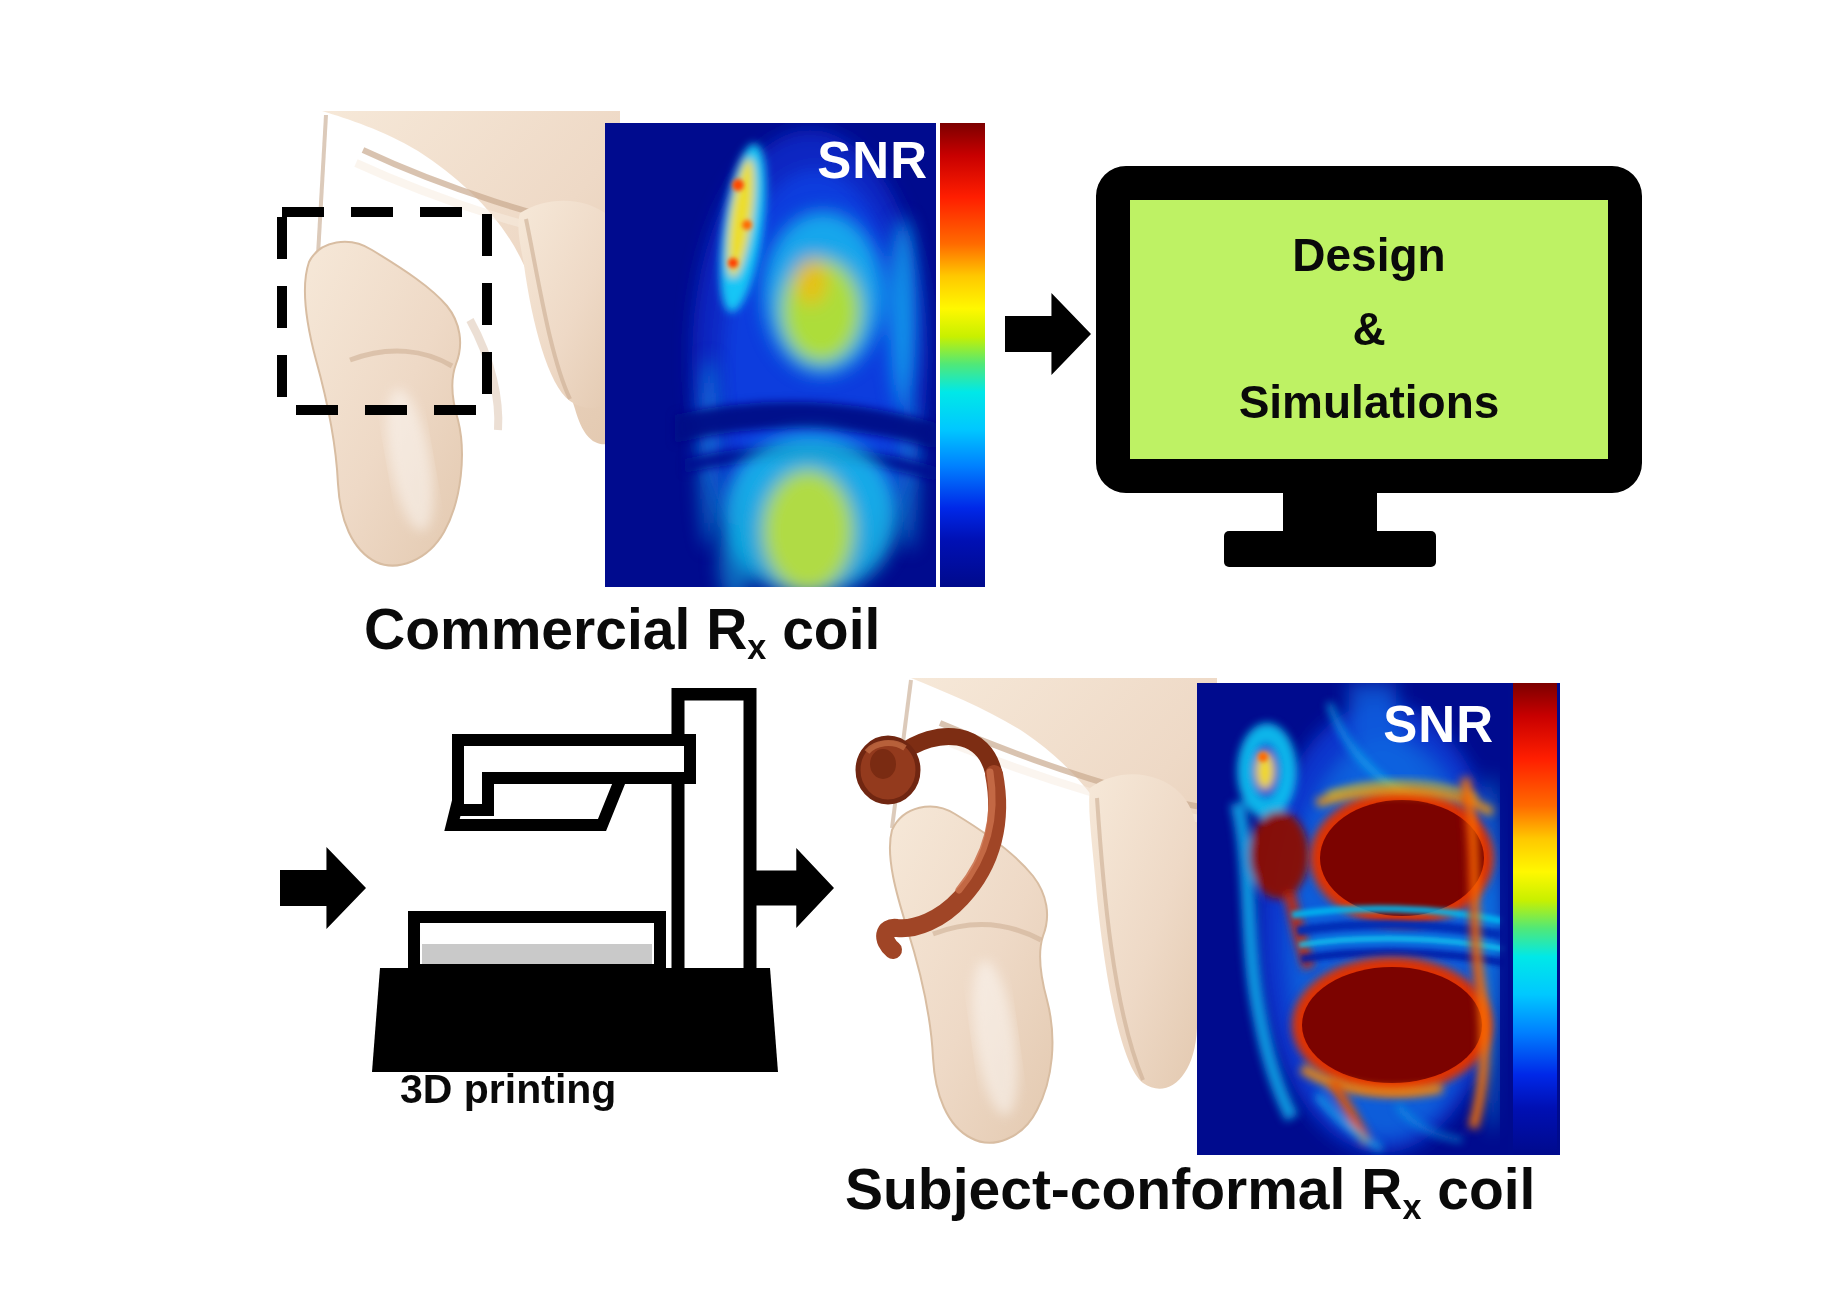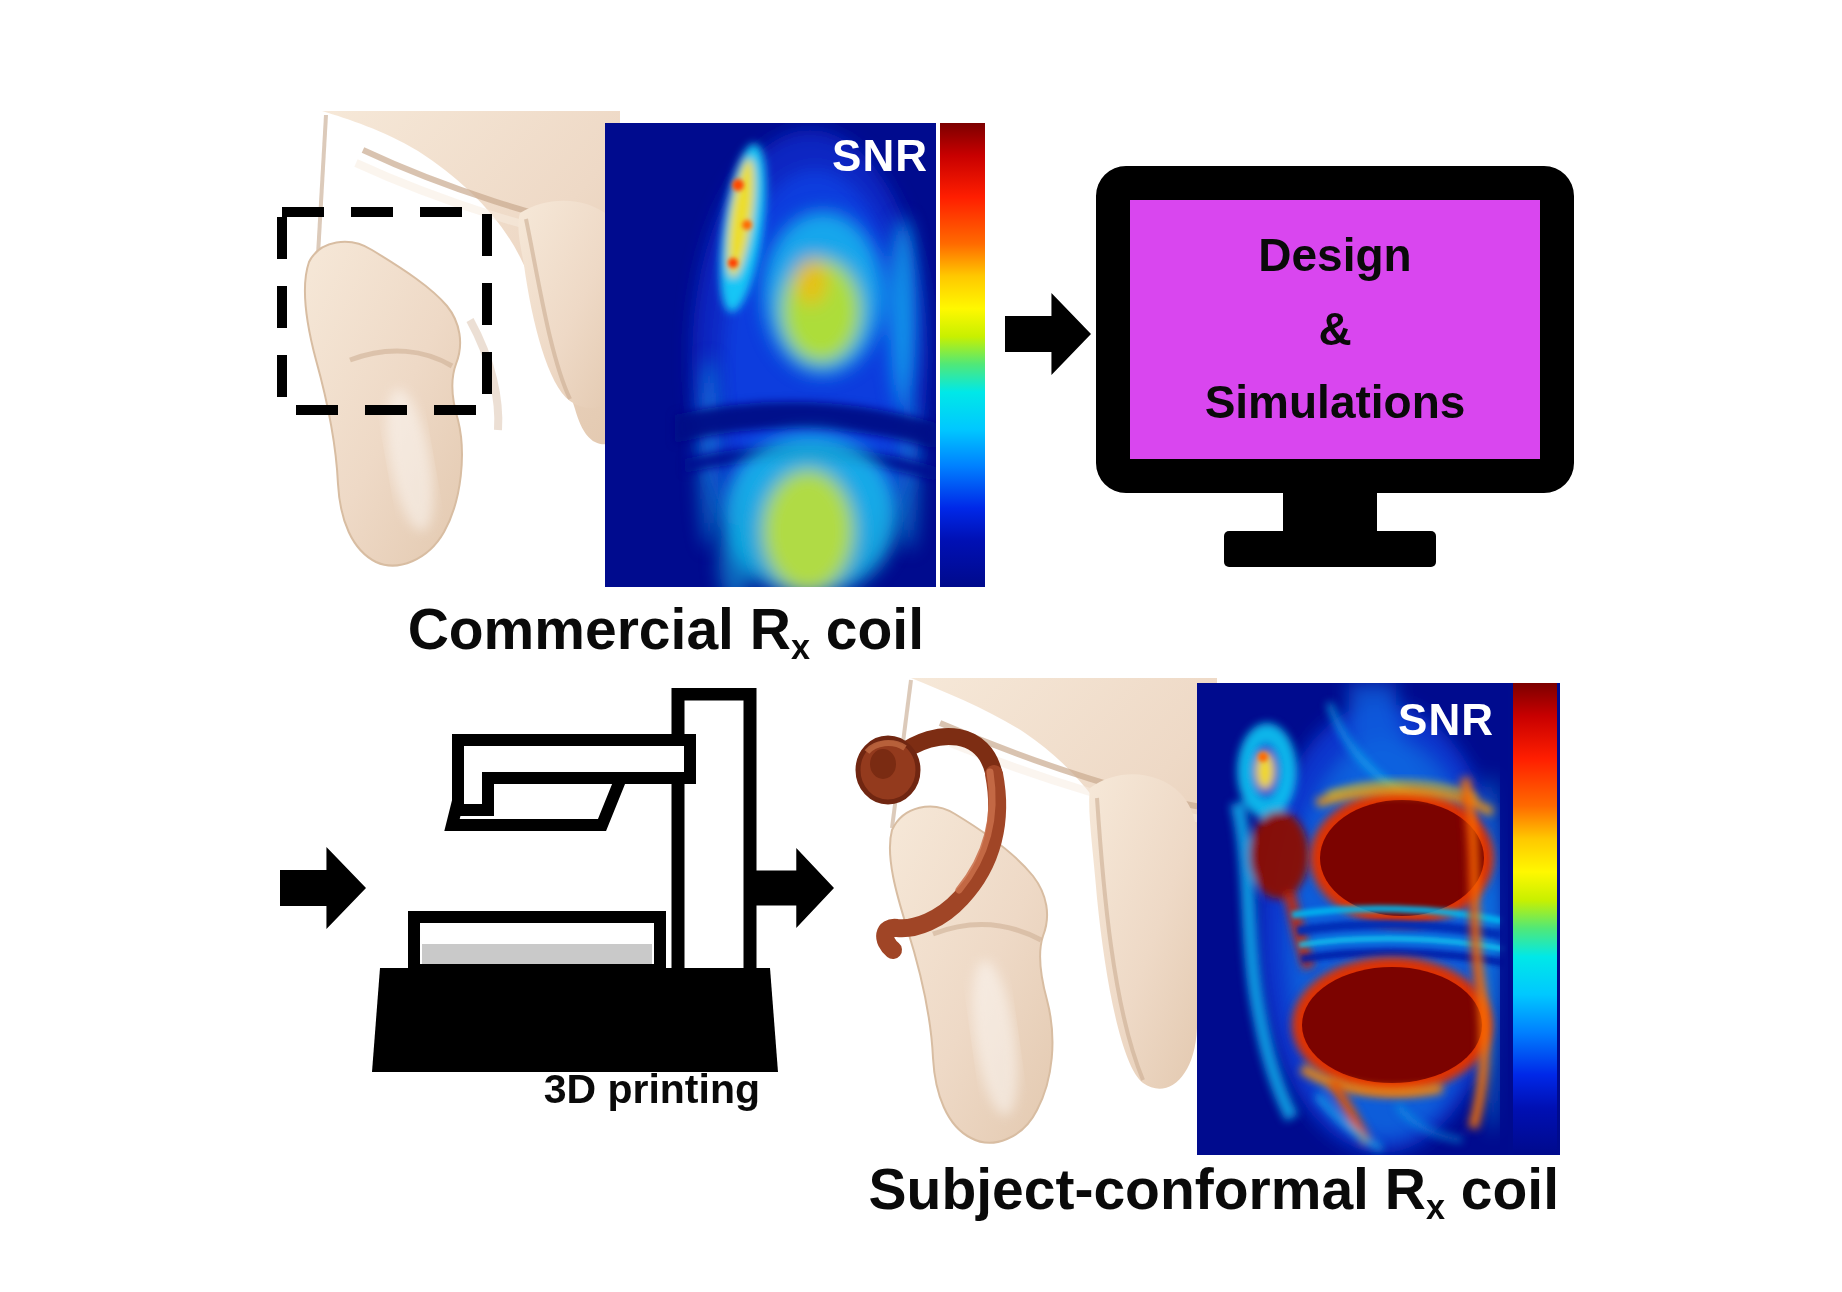"SNR" .snr-tag { font-size: 44px -> 51px }
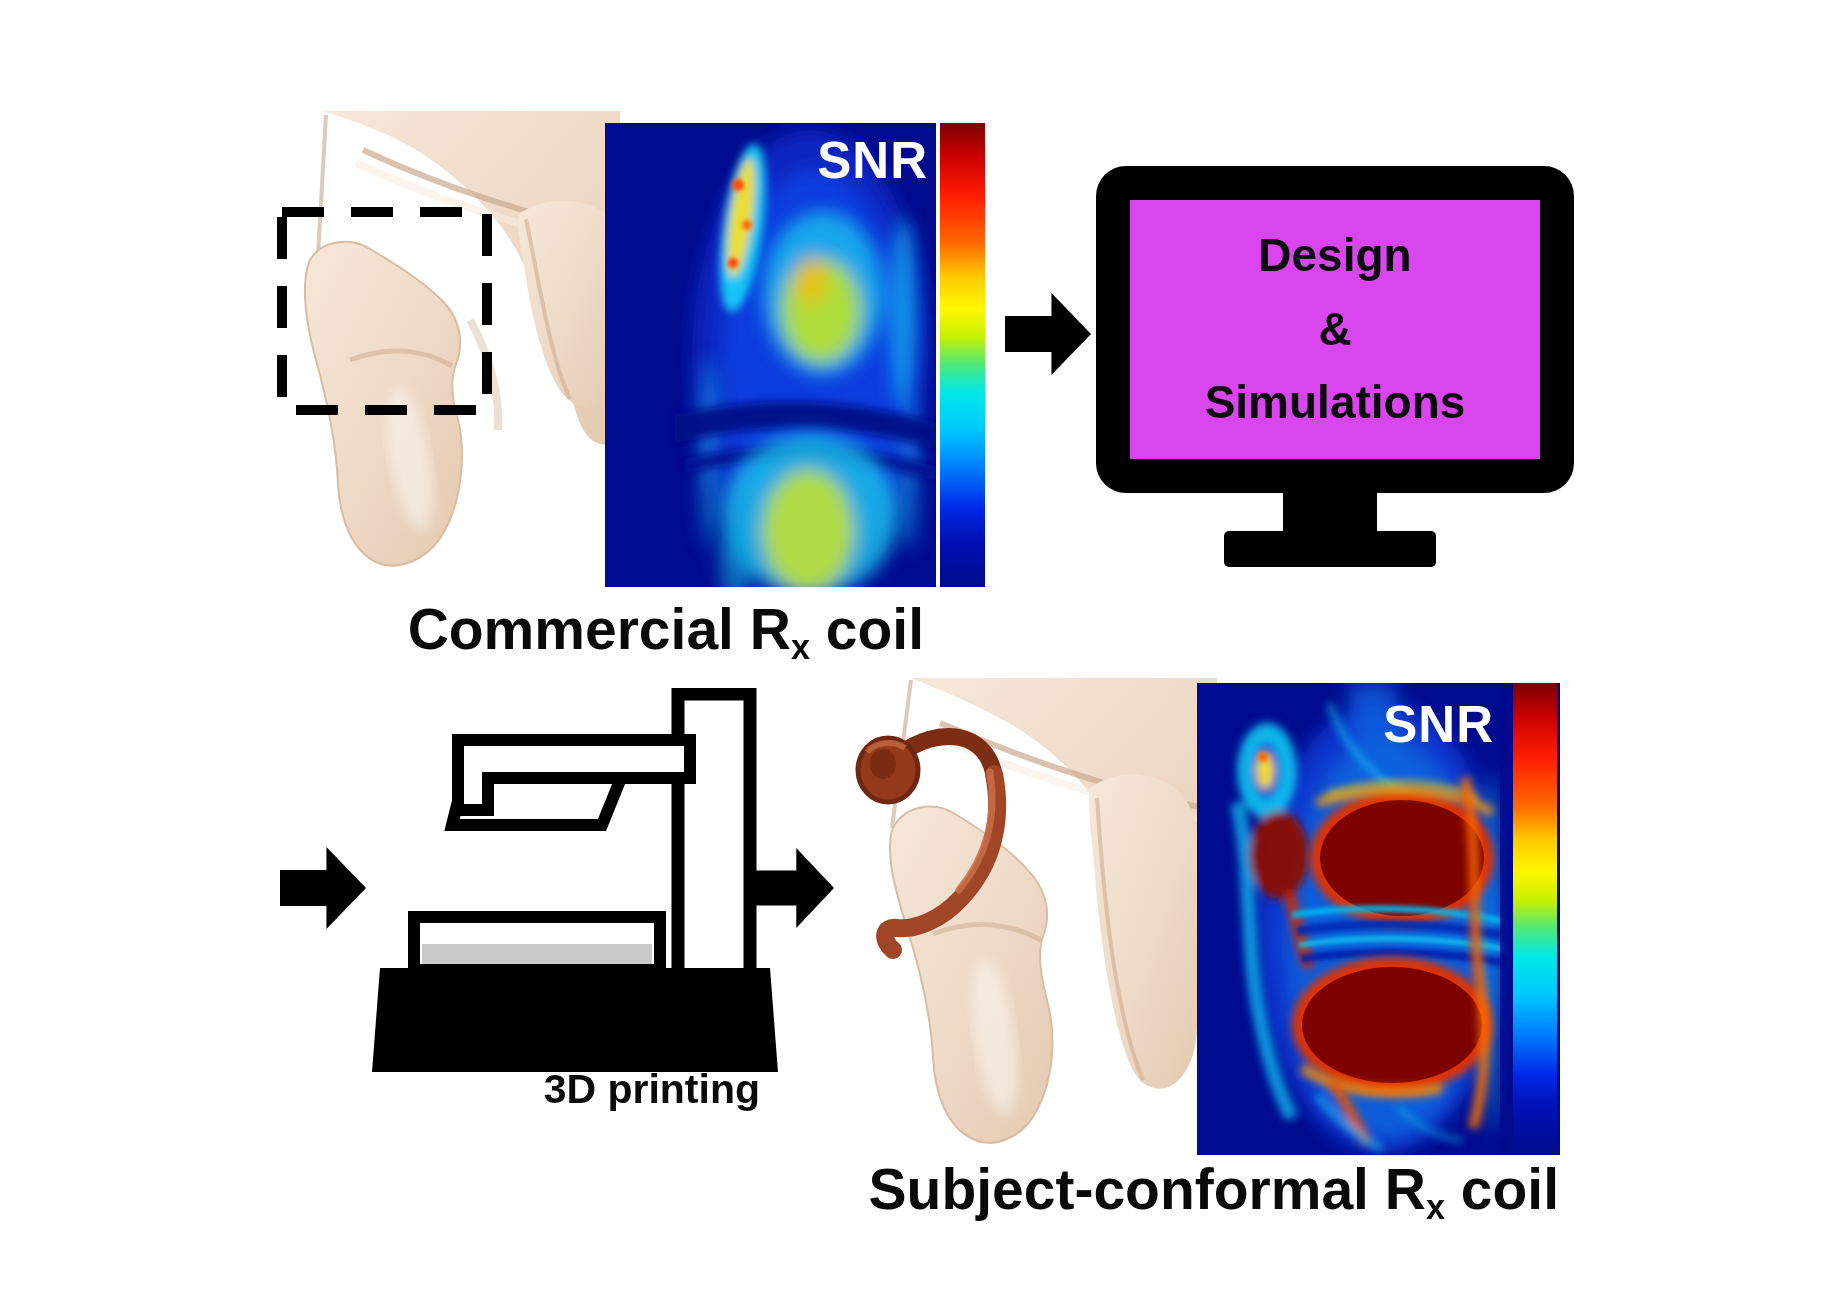"Design" .monitor { background: #d946ef -> #bef264; width: 478px -> 546px }
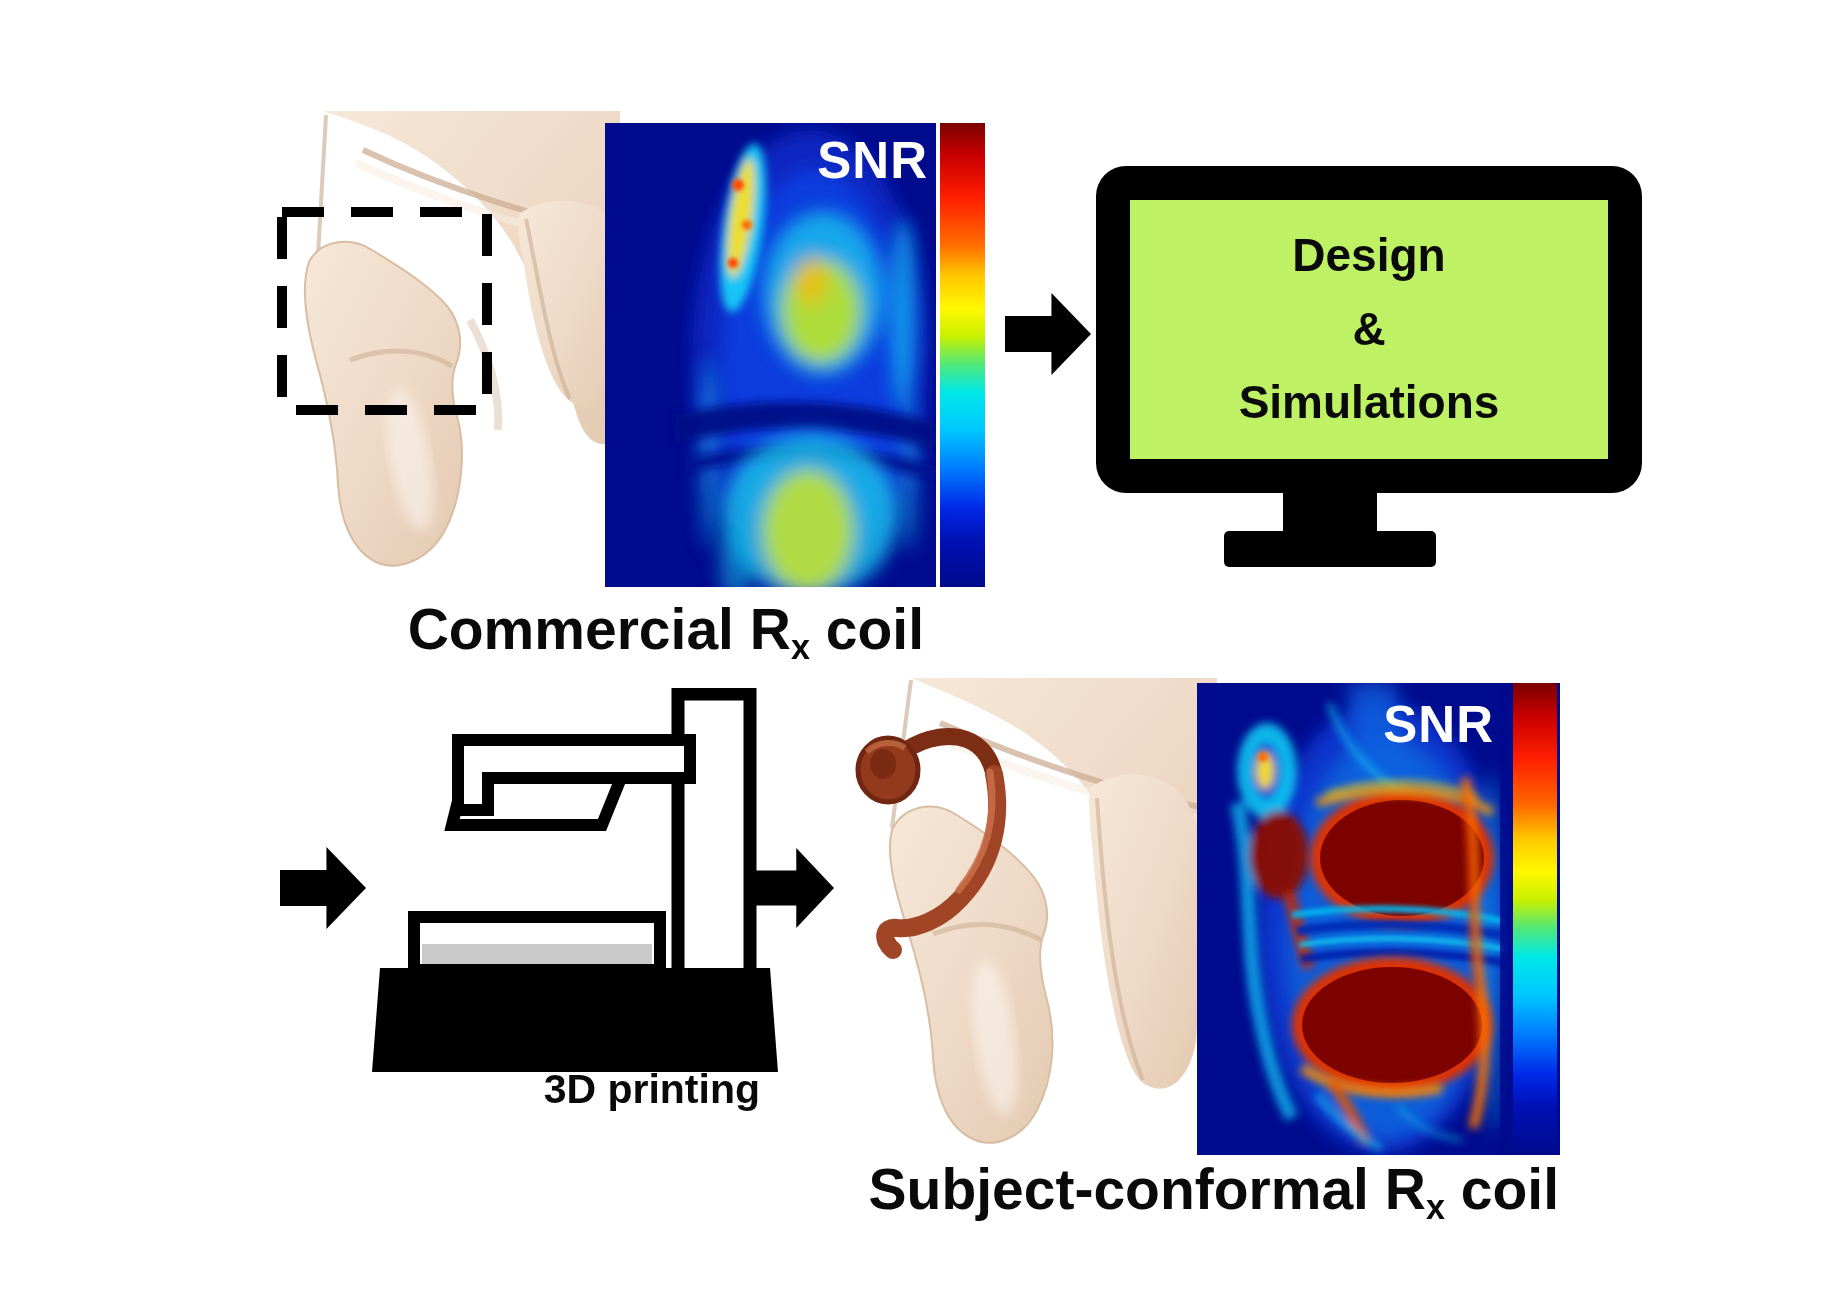"Commercial Rx coil" .caption { text-align: right -> left }
